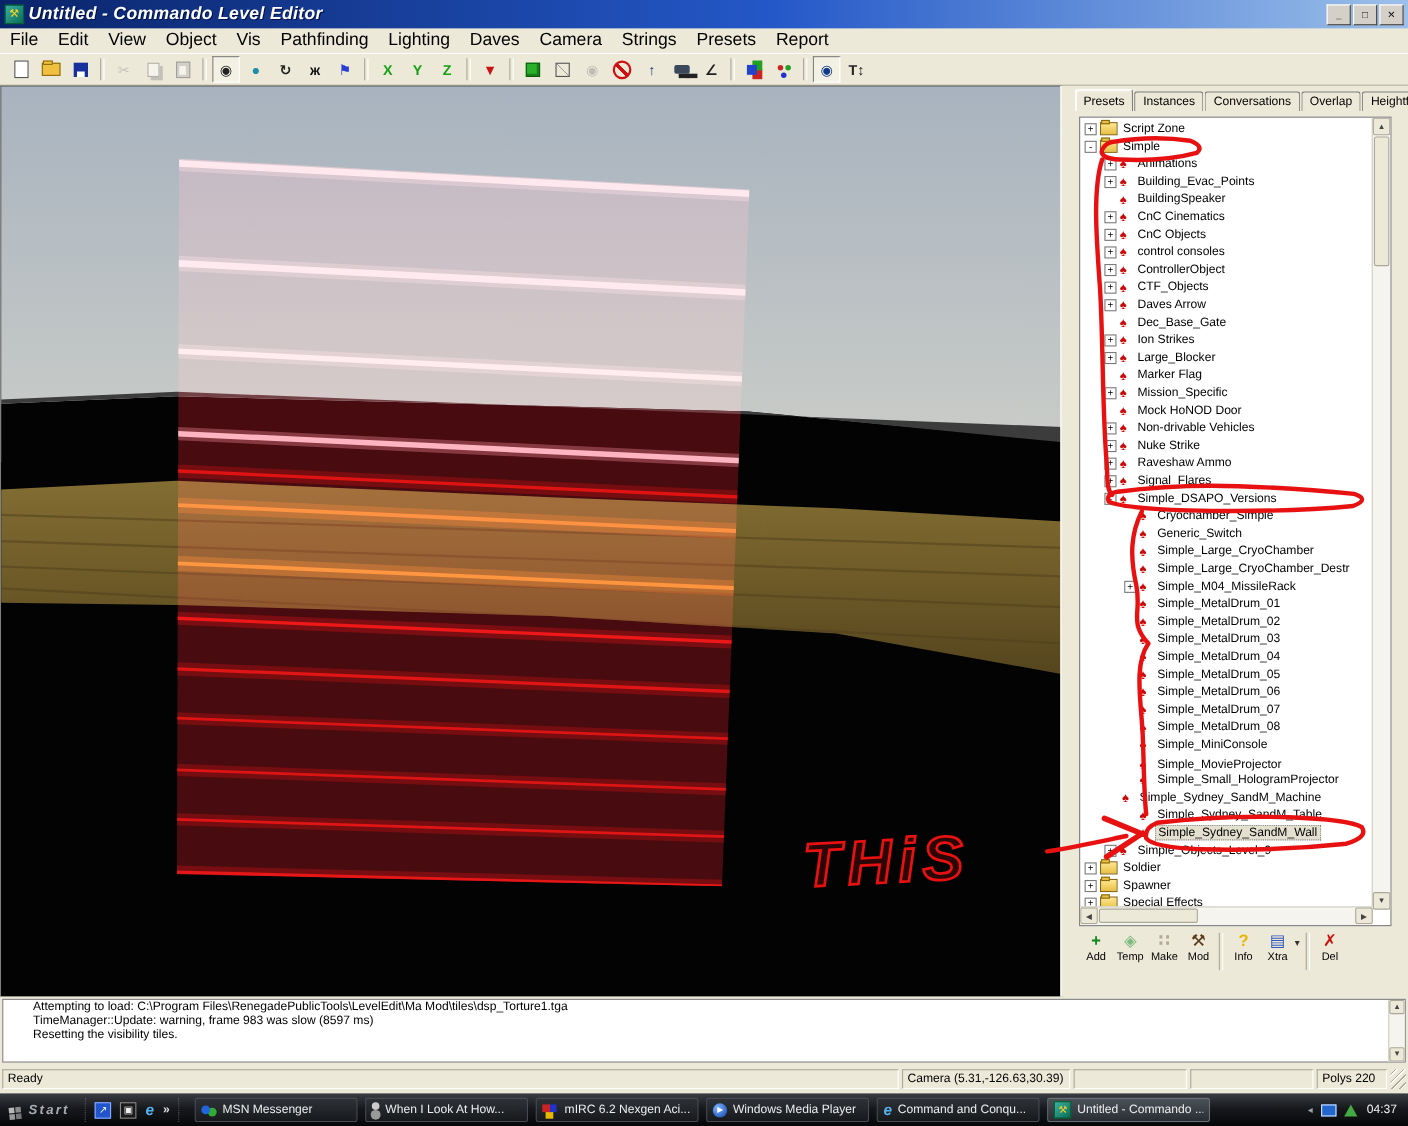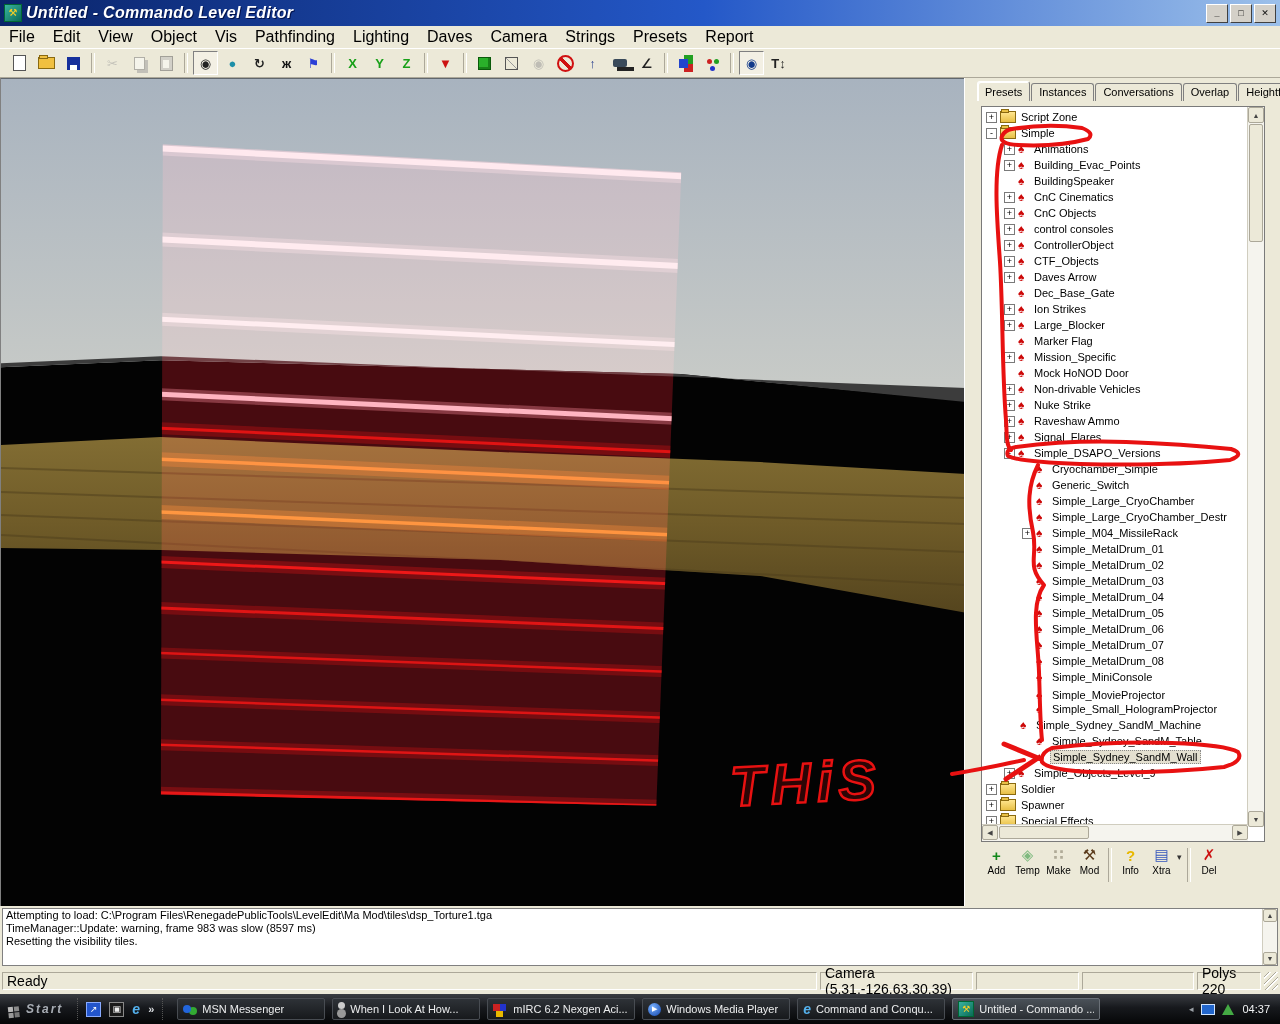"Attempting to load: C:\Program" #logbox { padding-left: none -> 24px }
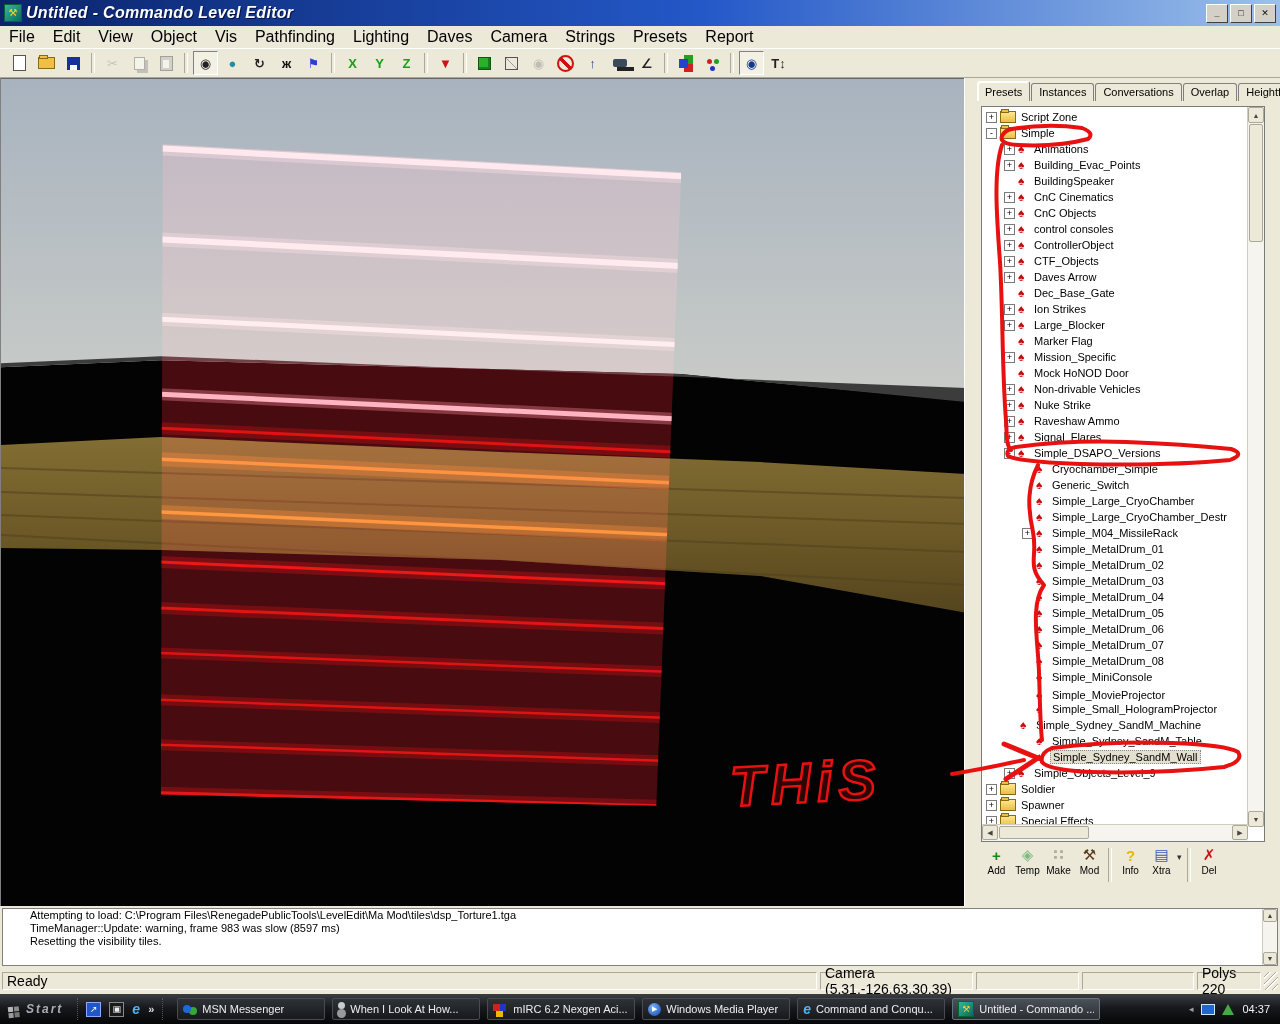"Ready" .spanel { font-size: 14px -> 11px }
